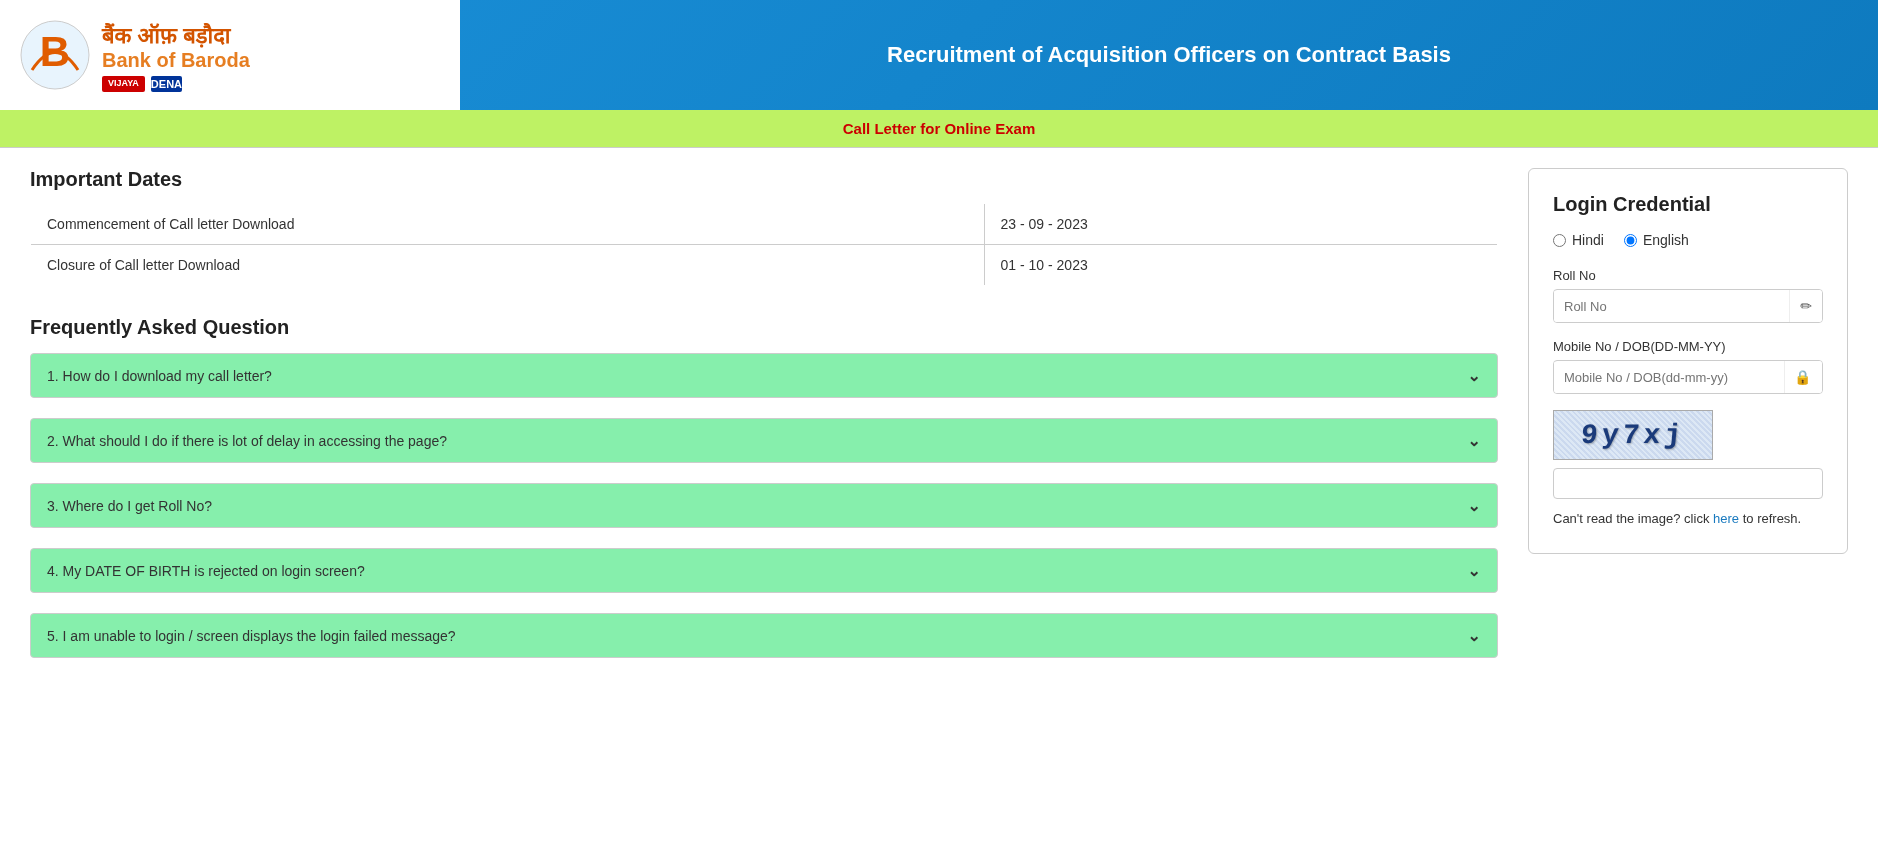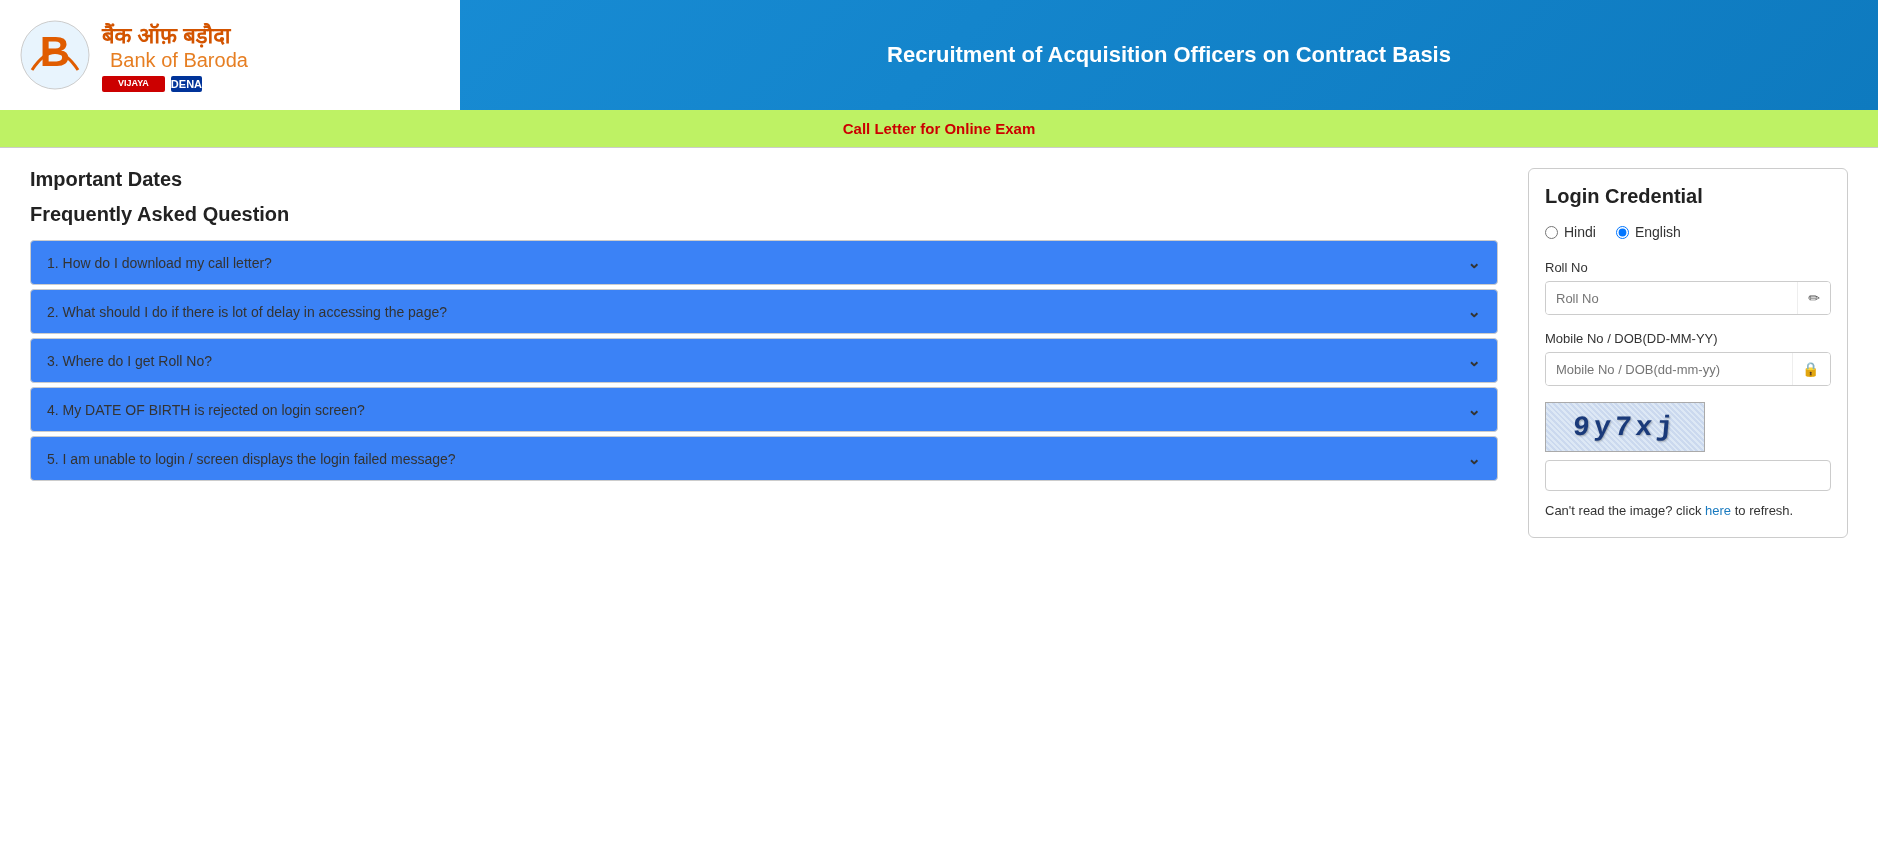"Bank of Baroda" .logo-english { font-weight: normal -> bold; margin-left: 8px -> none }
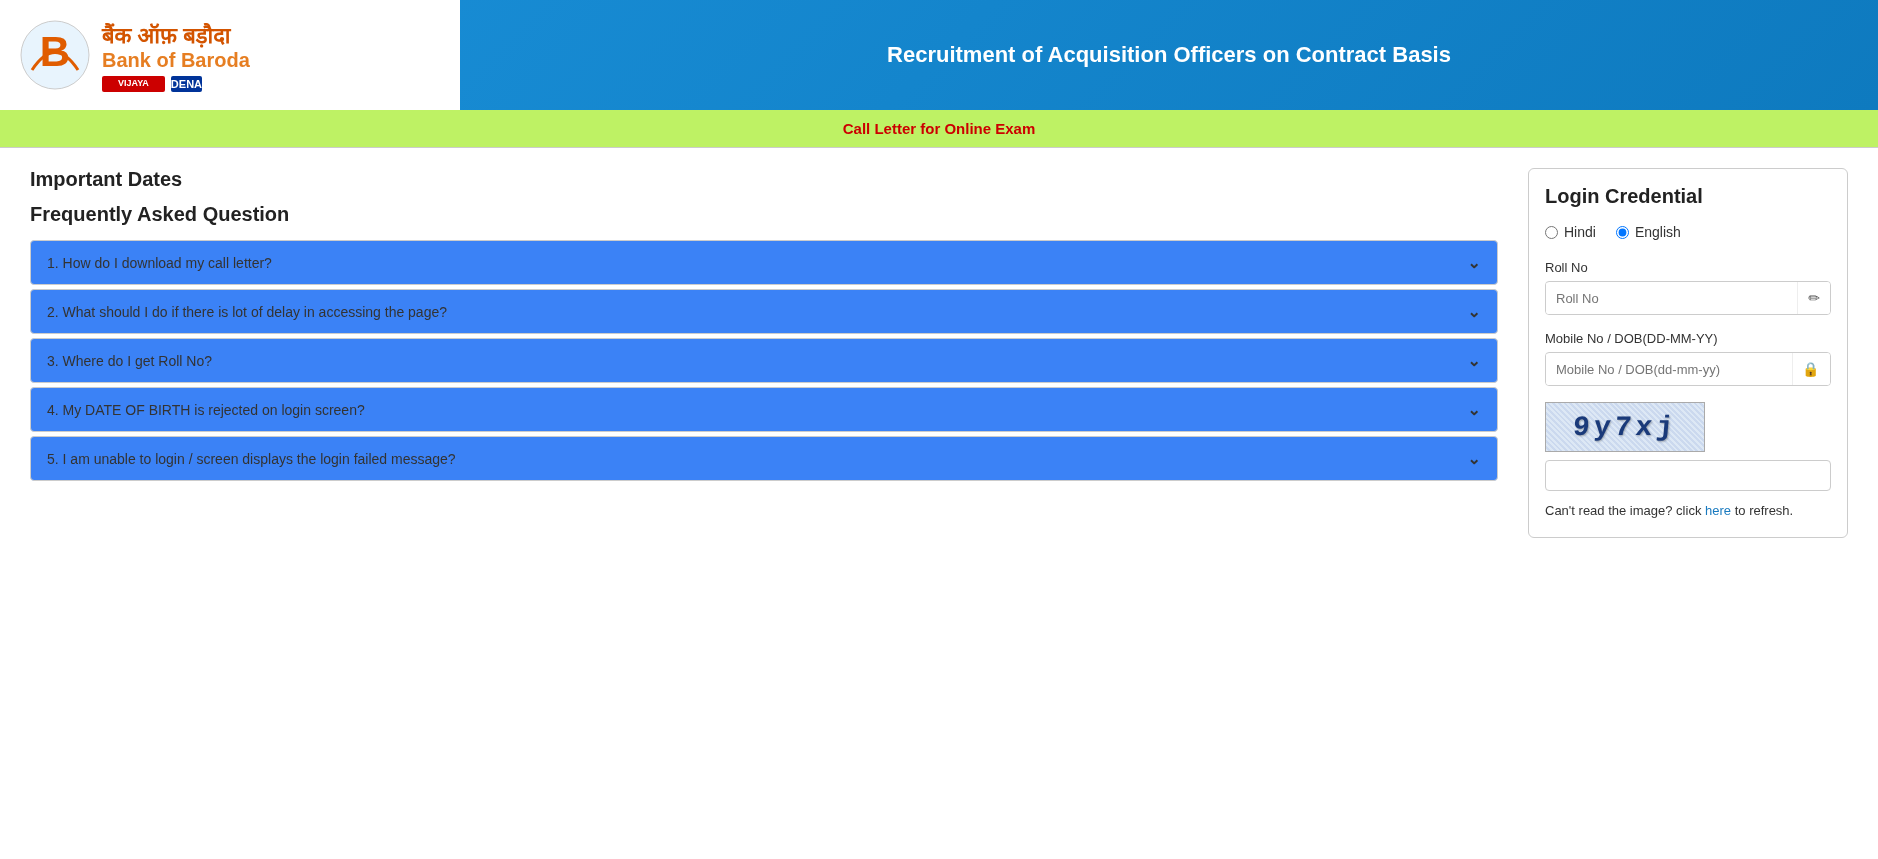"VIJAYA" .badge-vijaya { padding: 2px 16px -> 2px 6px }
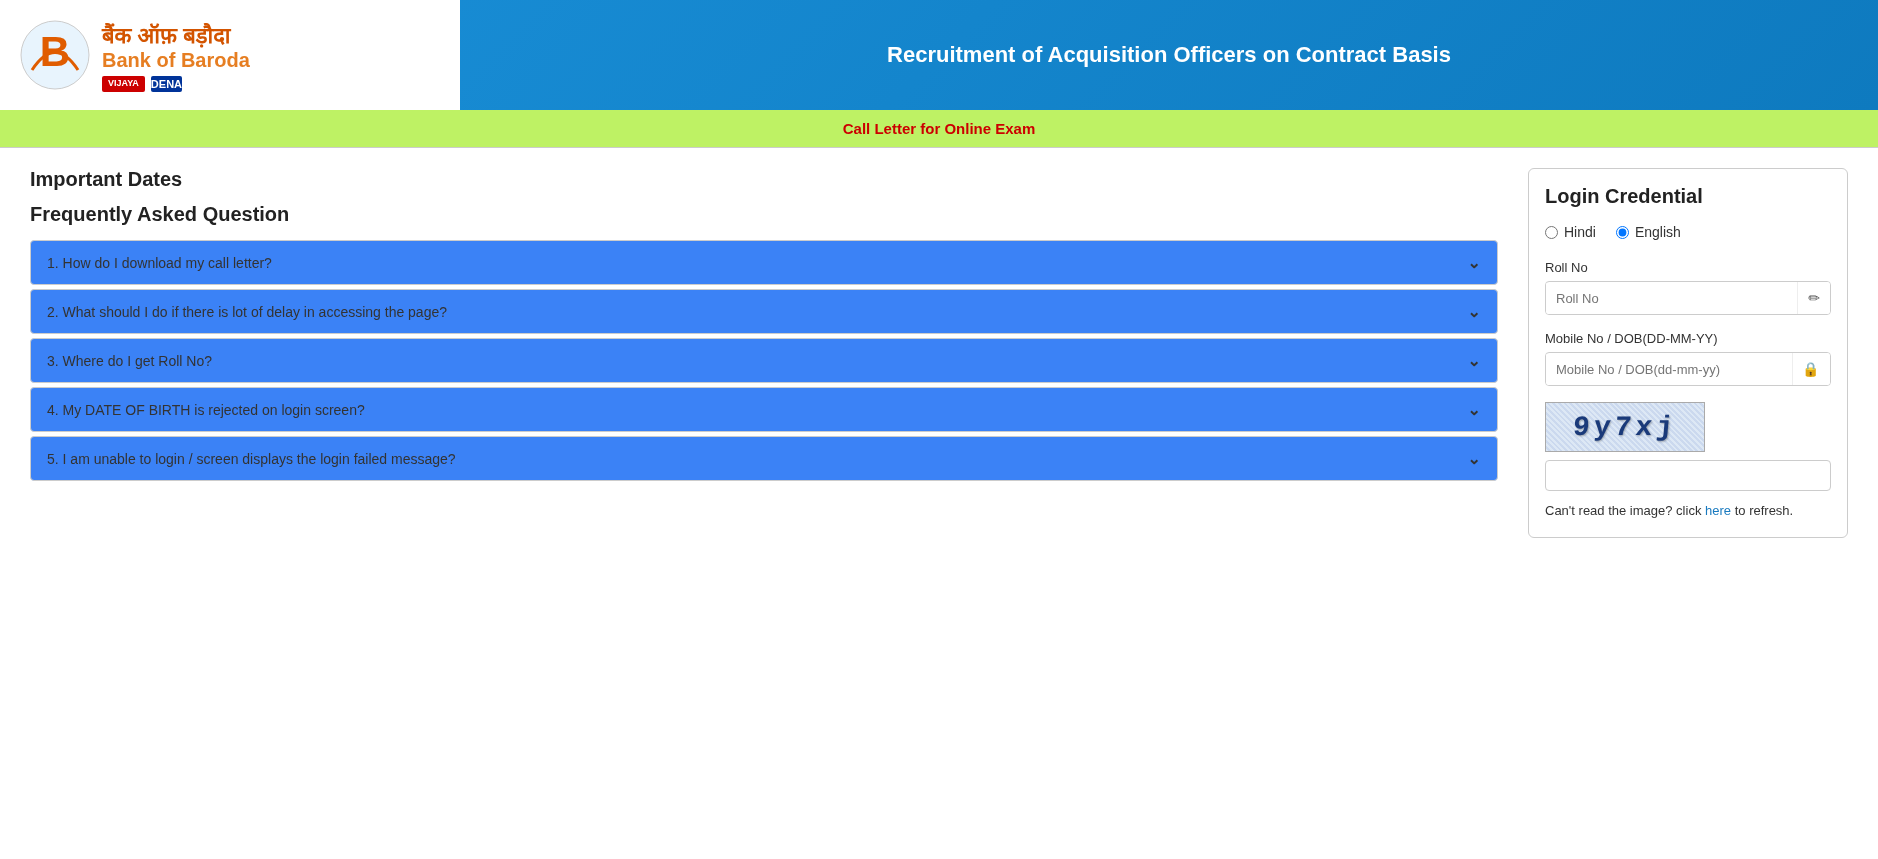"Login Credential" .right-panel { padding: 16px -> 24px }
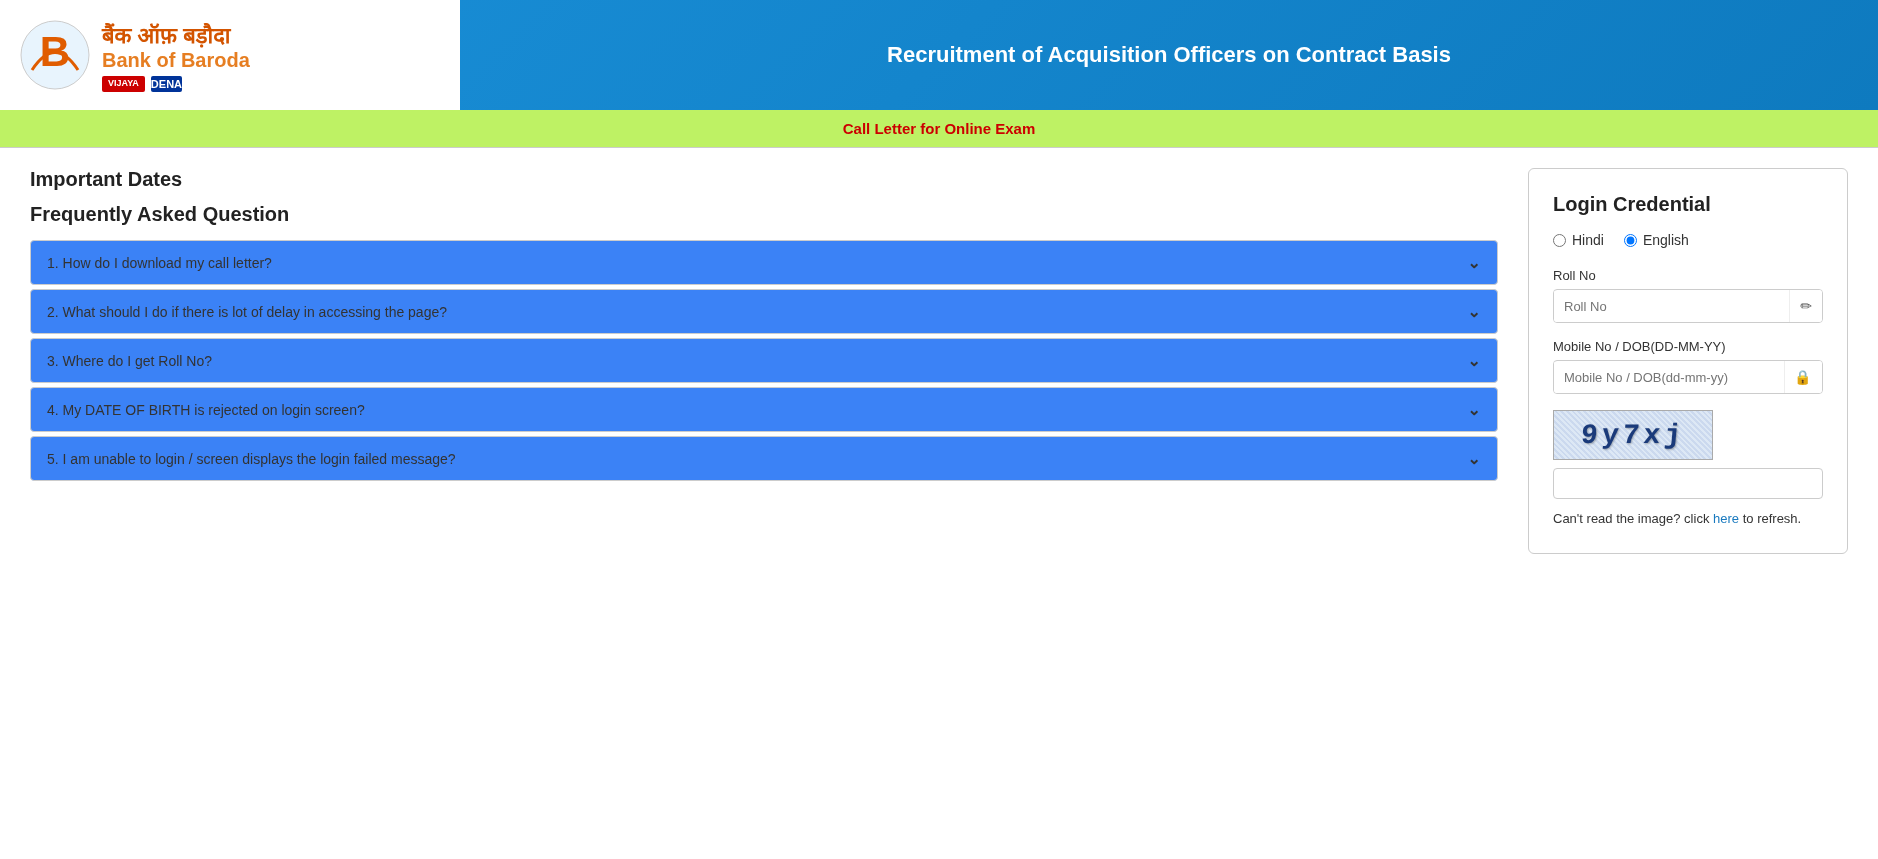"Commencement of Call letter Download" table.dates-table { html: none -> <table> <tbody> <tr> <td>Commencement of Call letter Download</td> <td>23 - 09 - 2023</td> </tr> <tr> <td>Closure of Call letter Download</td> <td>01 - 10 - 2023</td> </tr> </tbody> </table> }
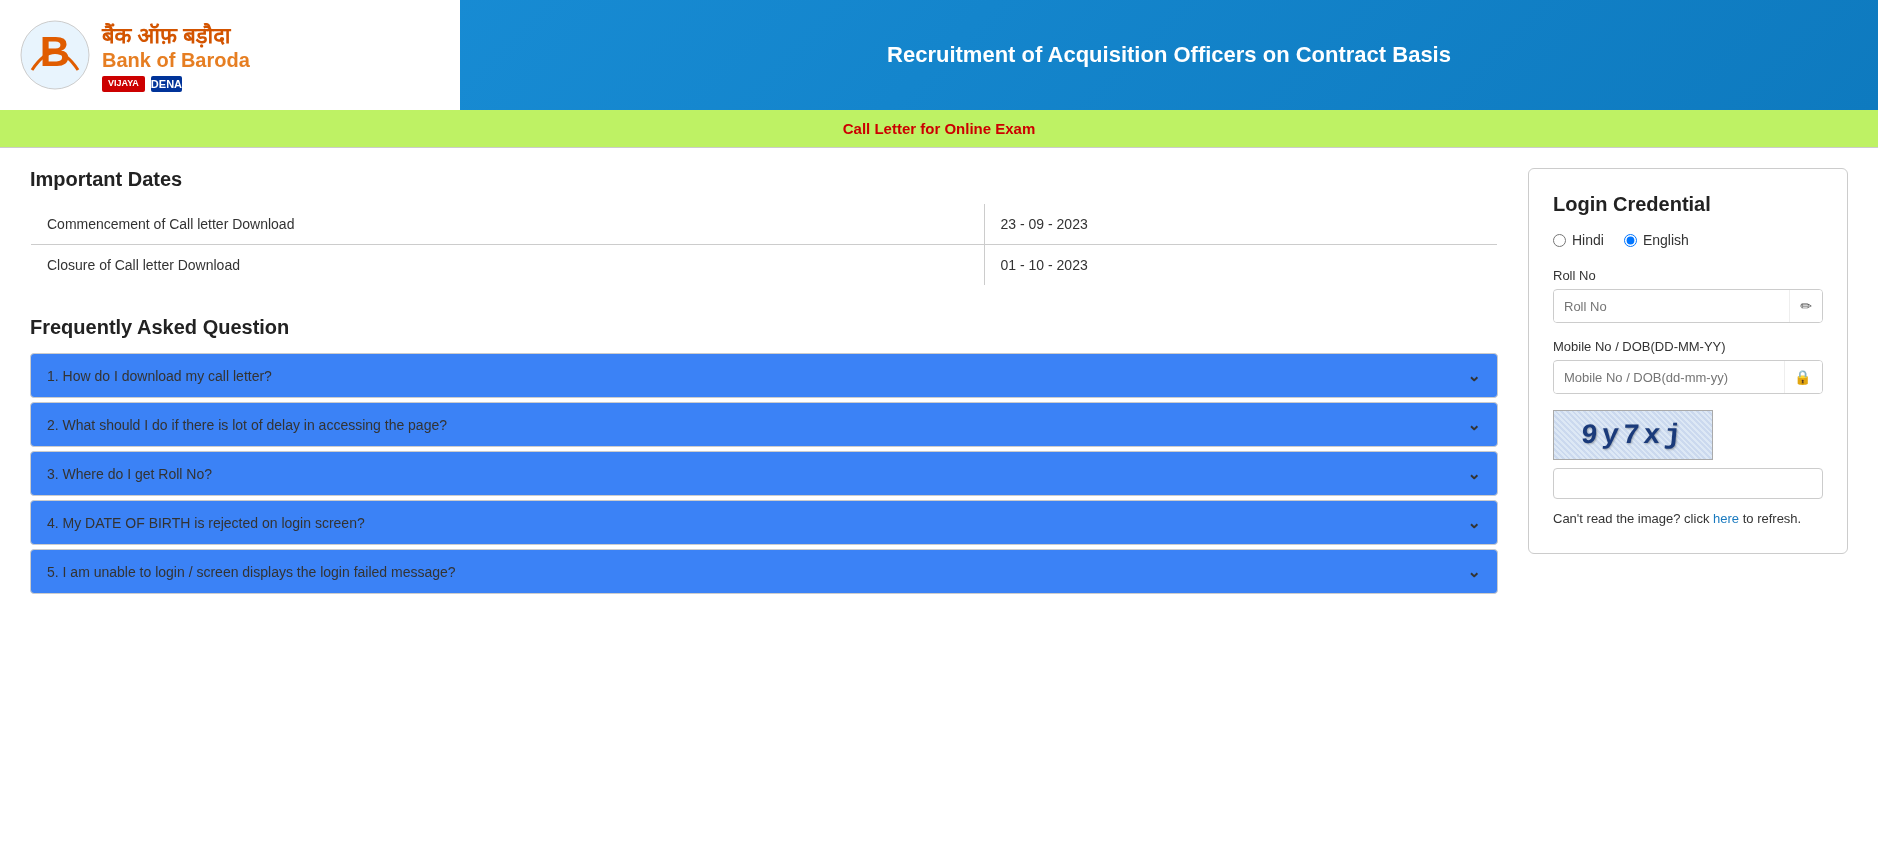"1. How do I download" .faq-item { background: #3b82f6 -> #86efac; margin-bottom: 4px -> 20px }
